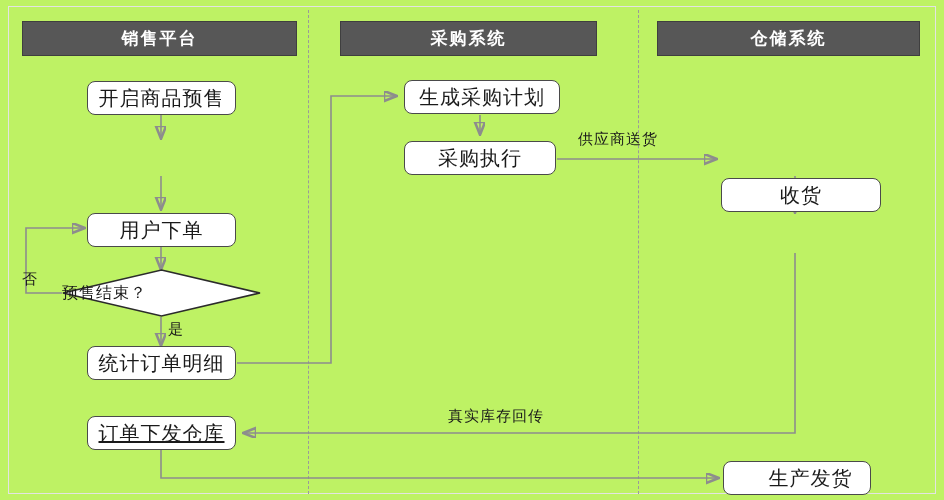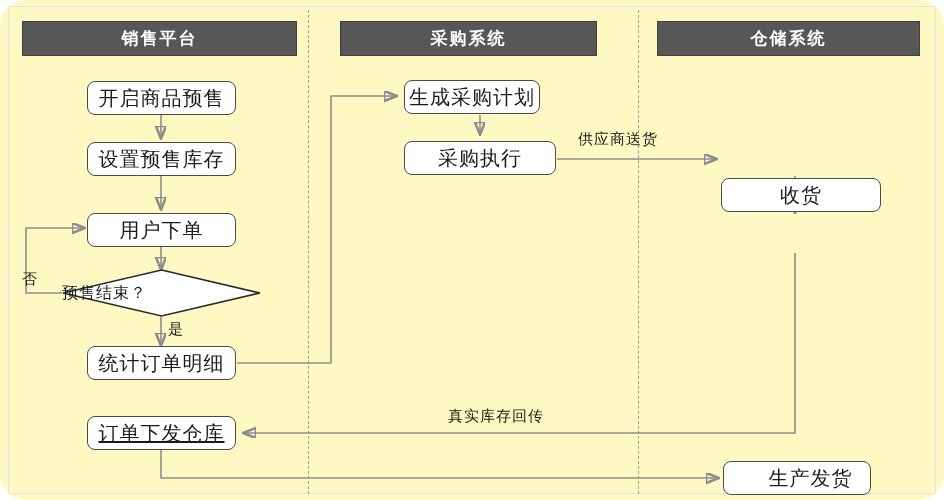"销售平台" #canvas { background: #fef9c3 -> #bef264; border-radius: 26px -> none }
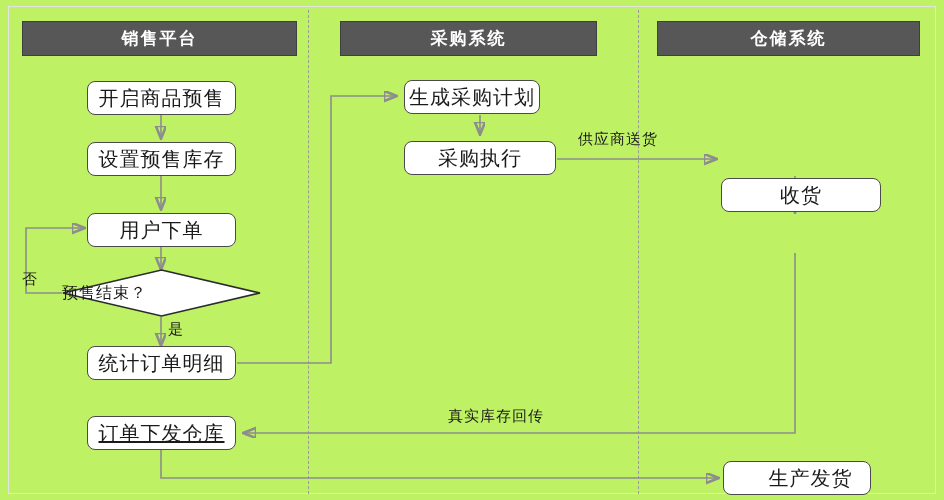"生成采购计划" div.node { width: 136px -> 156px }
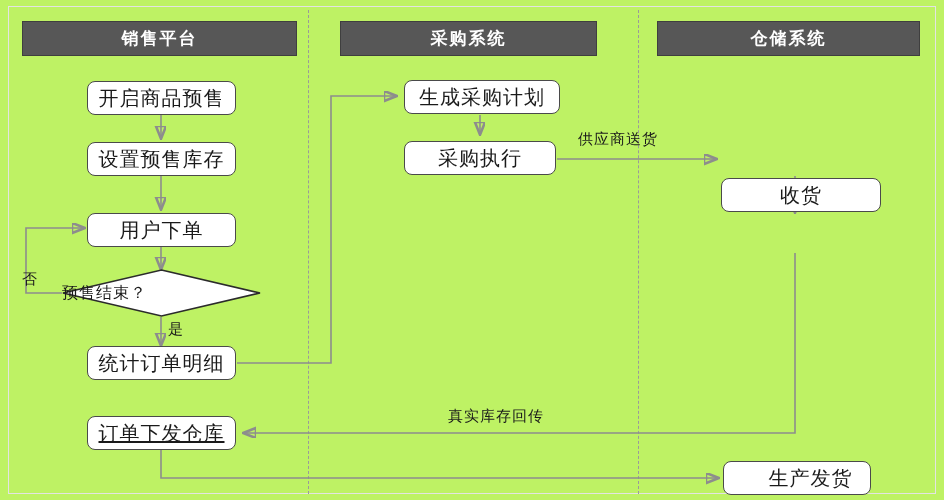"设置预售库存" div.node { html: <div>设置预售库存</div> -> none }
